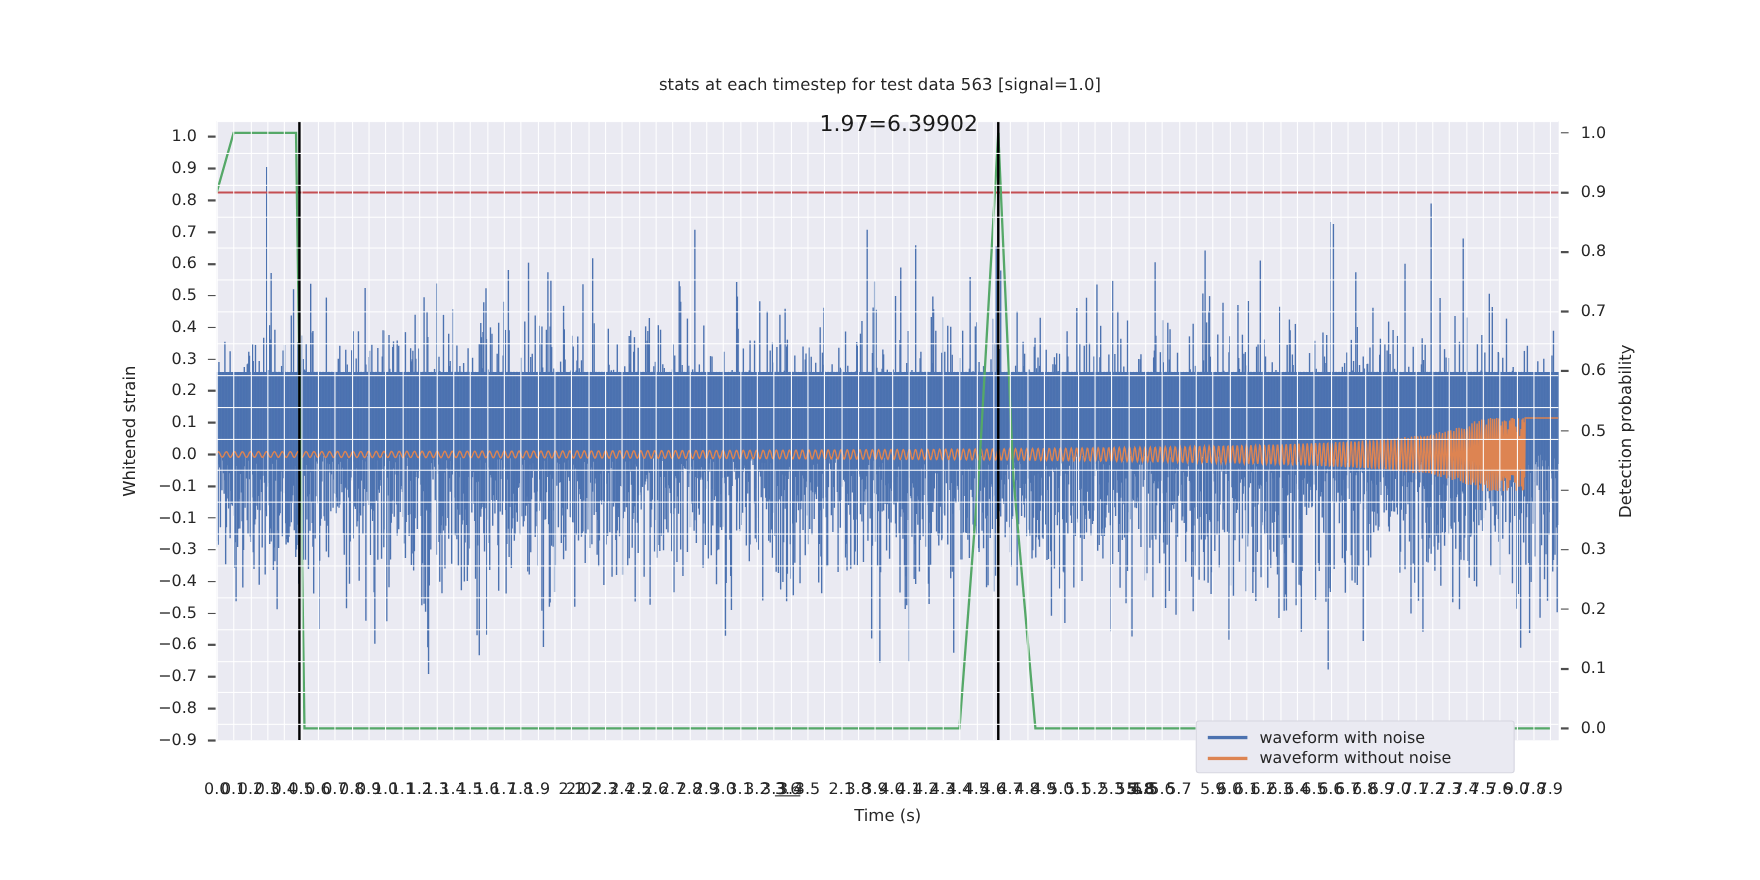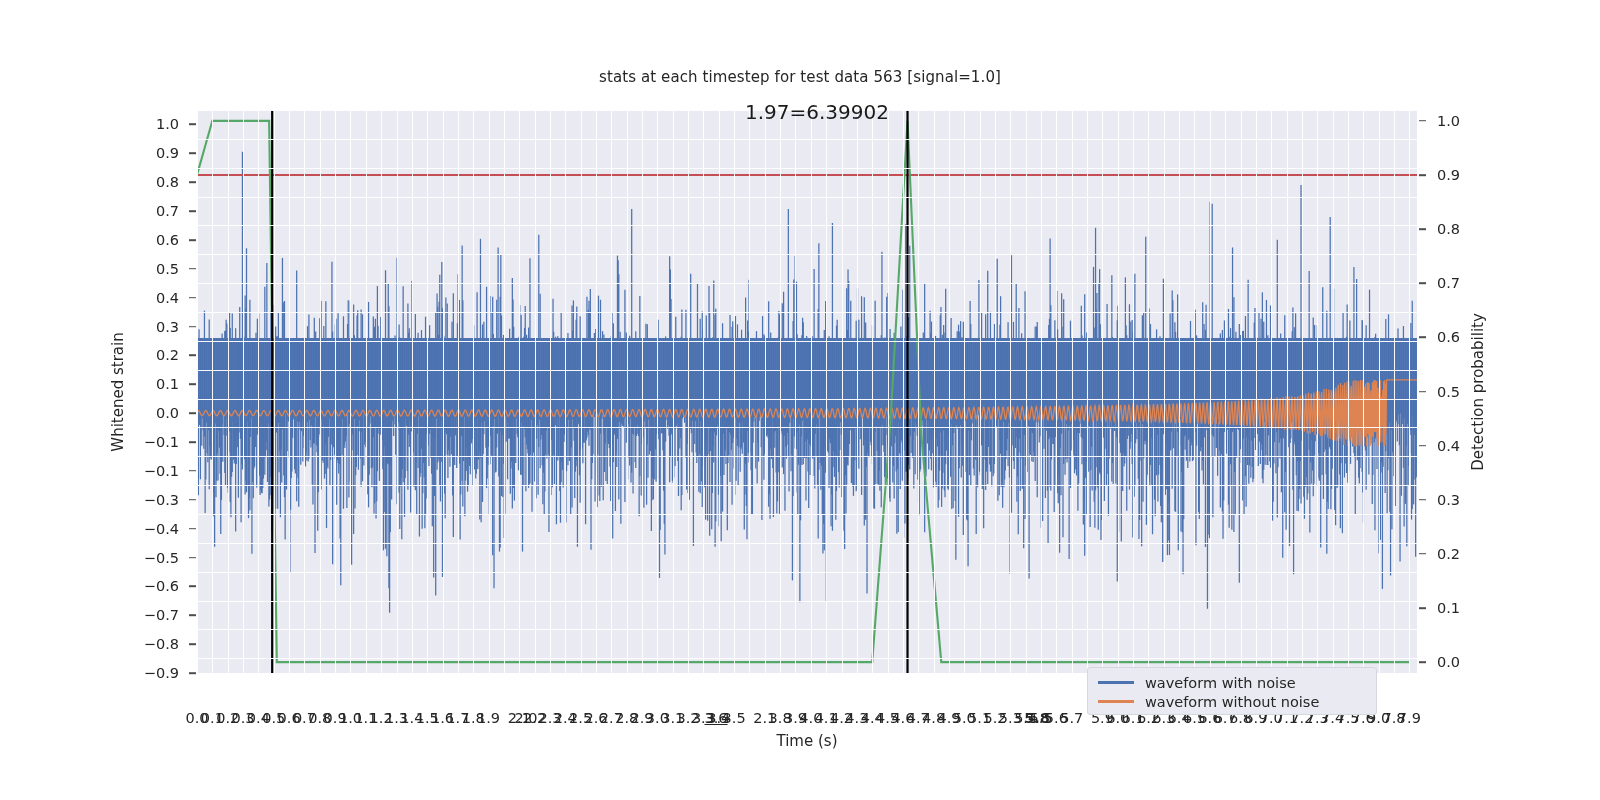"waveform with noise" #legend { margin-top: 12px -> none }
